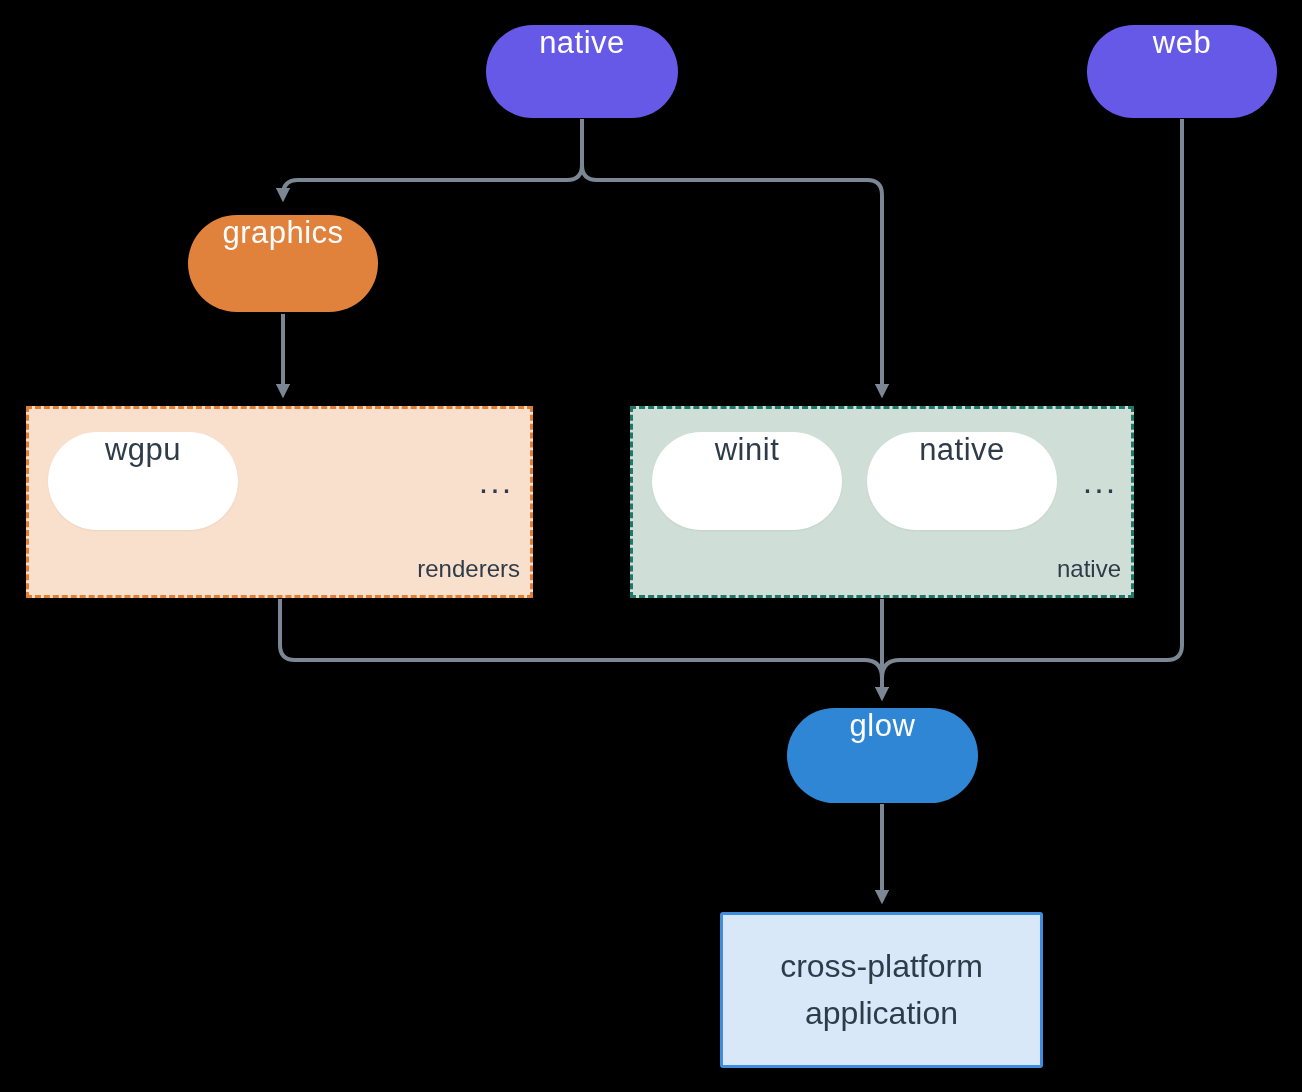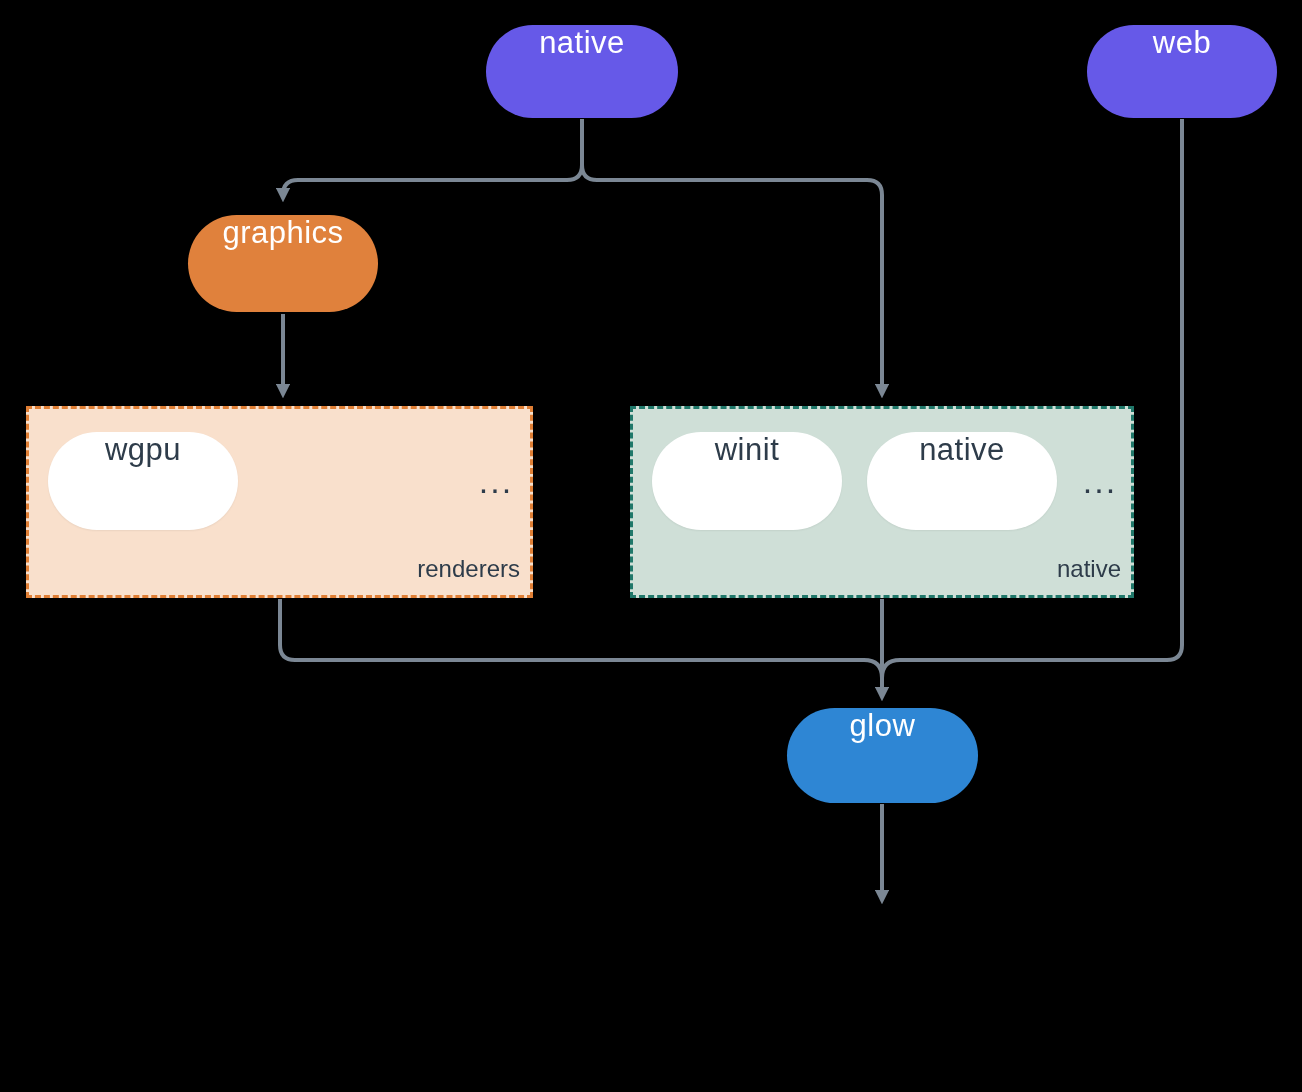"cross-platform" div.app-box { html: none -> <div> <span>cross-platform</span> <span>application</span> </div> }
